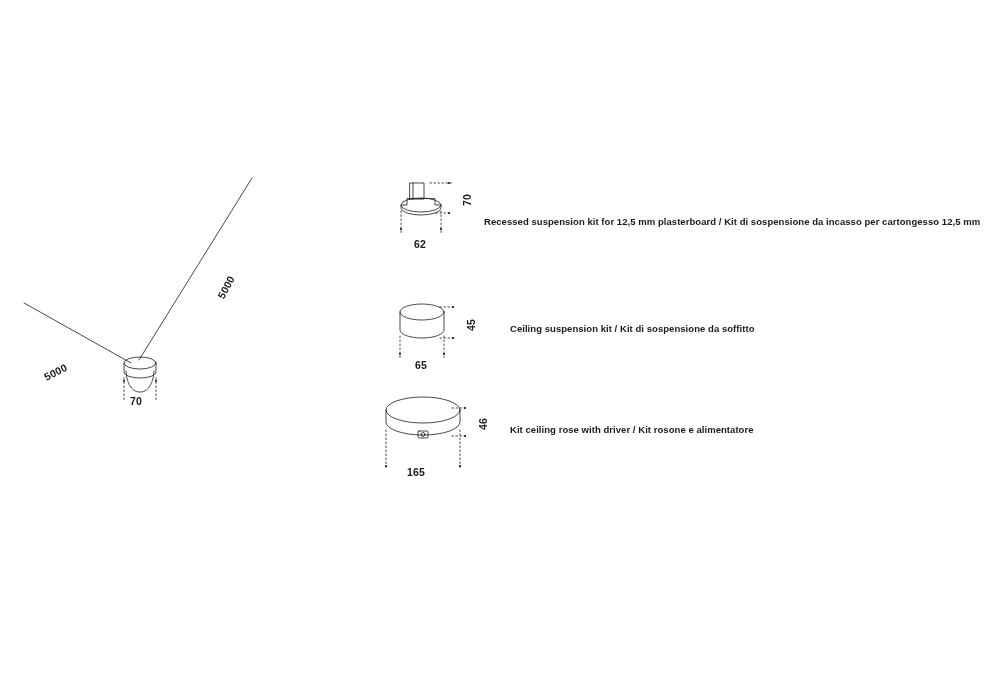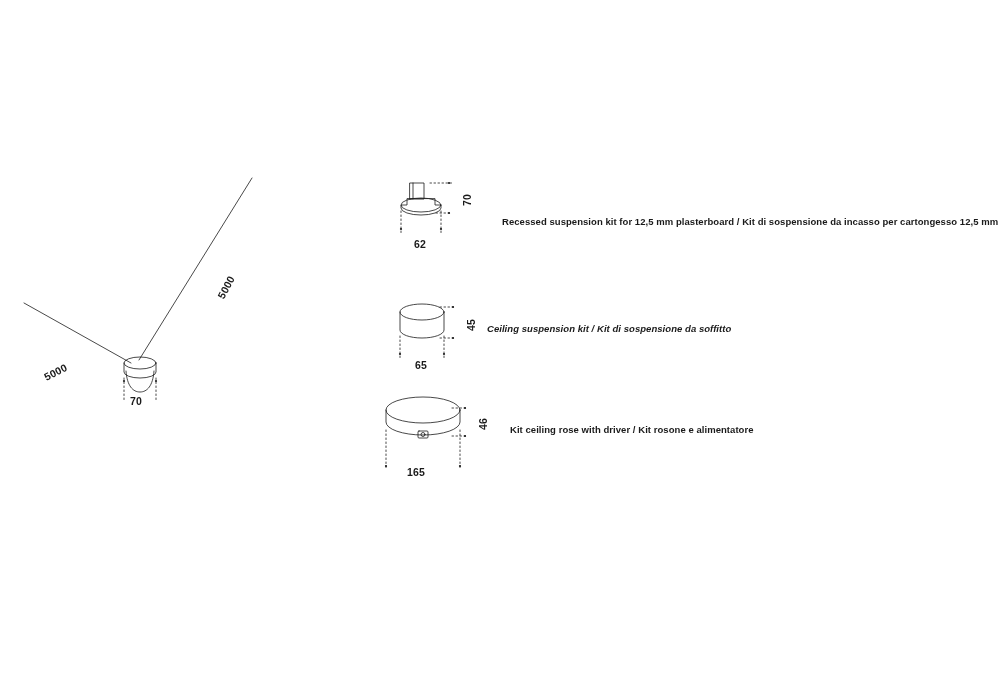"Recessed suspension kit for 12,5" div.caption { left: 502px -> 484px }
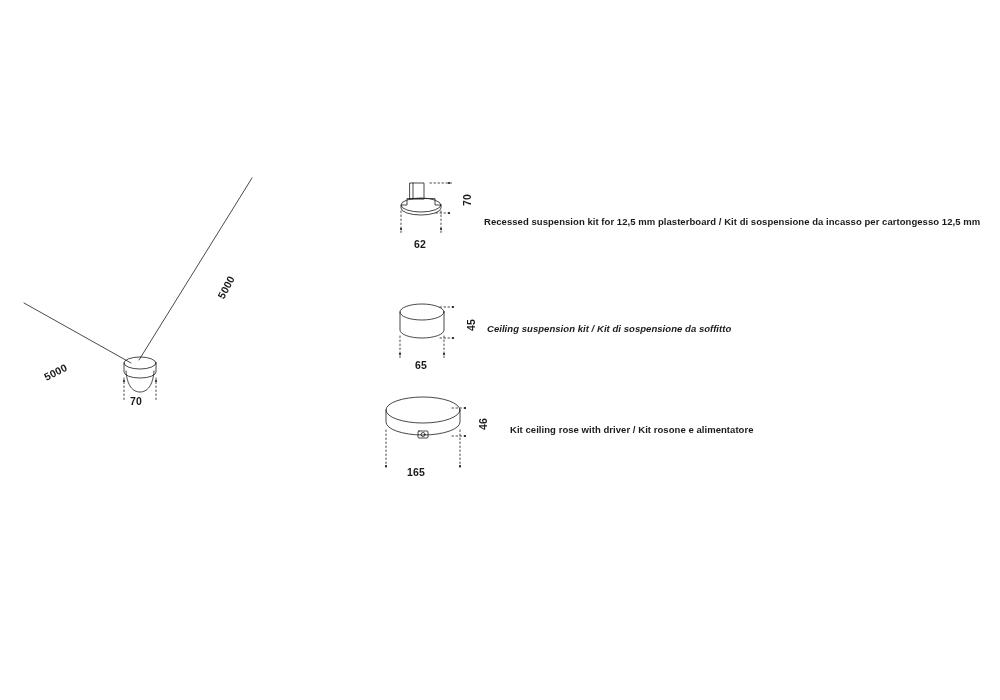"Ceiling suspension kit / Kit" div.caption { font-style: italic -> none; left: 487px -> 510px }
